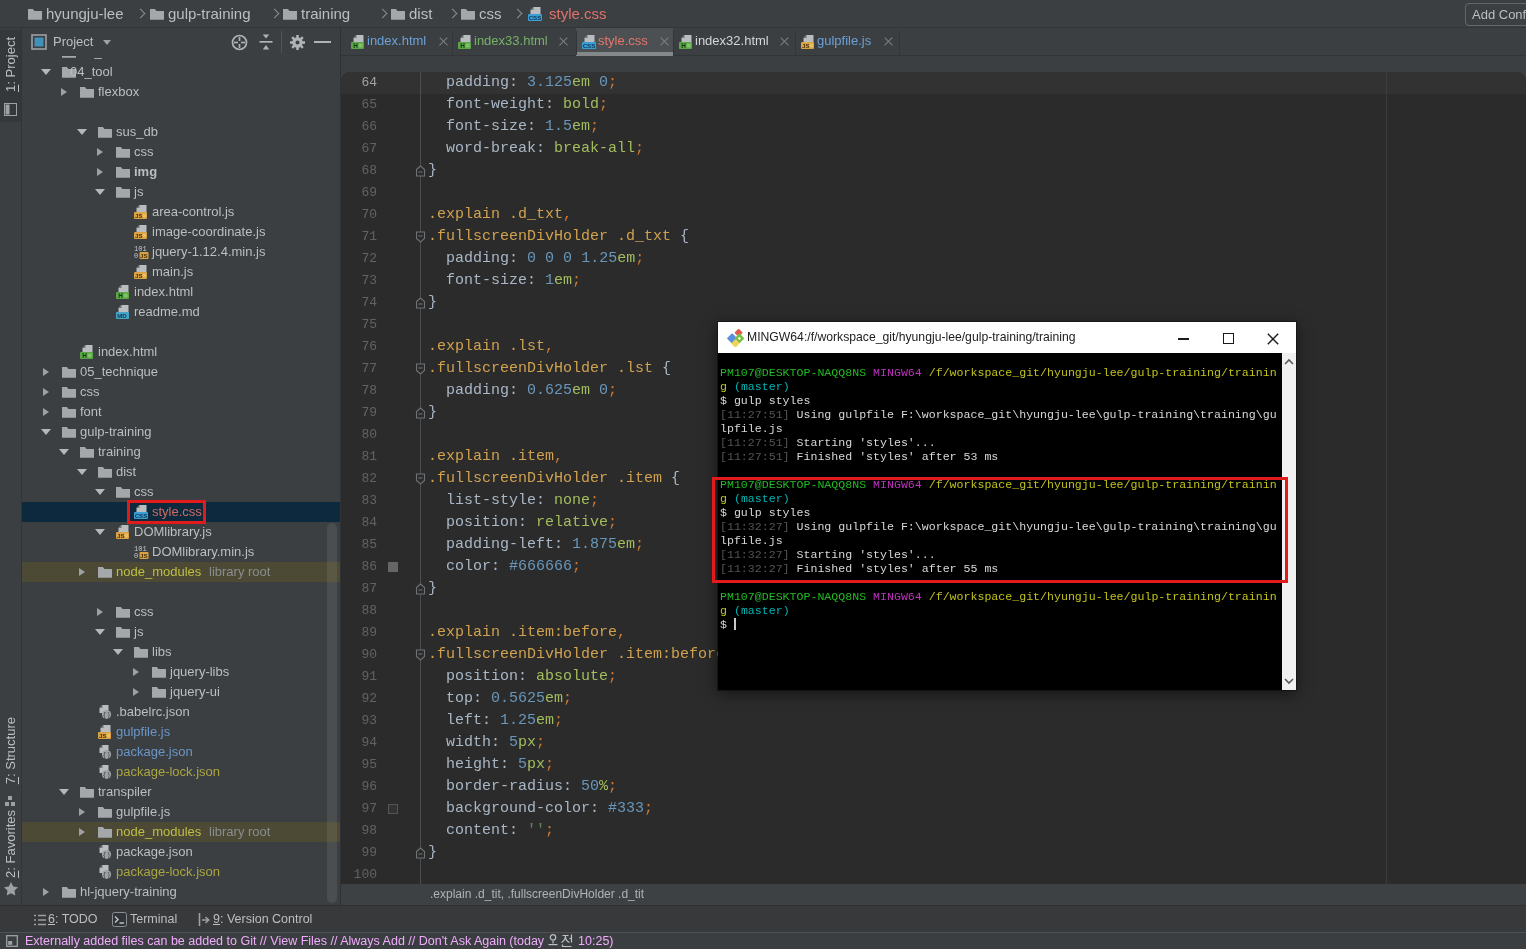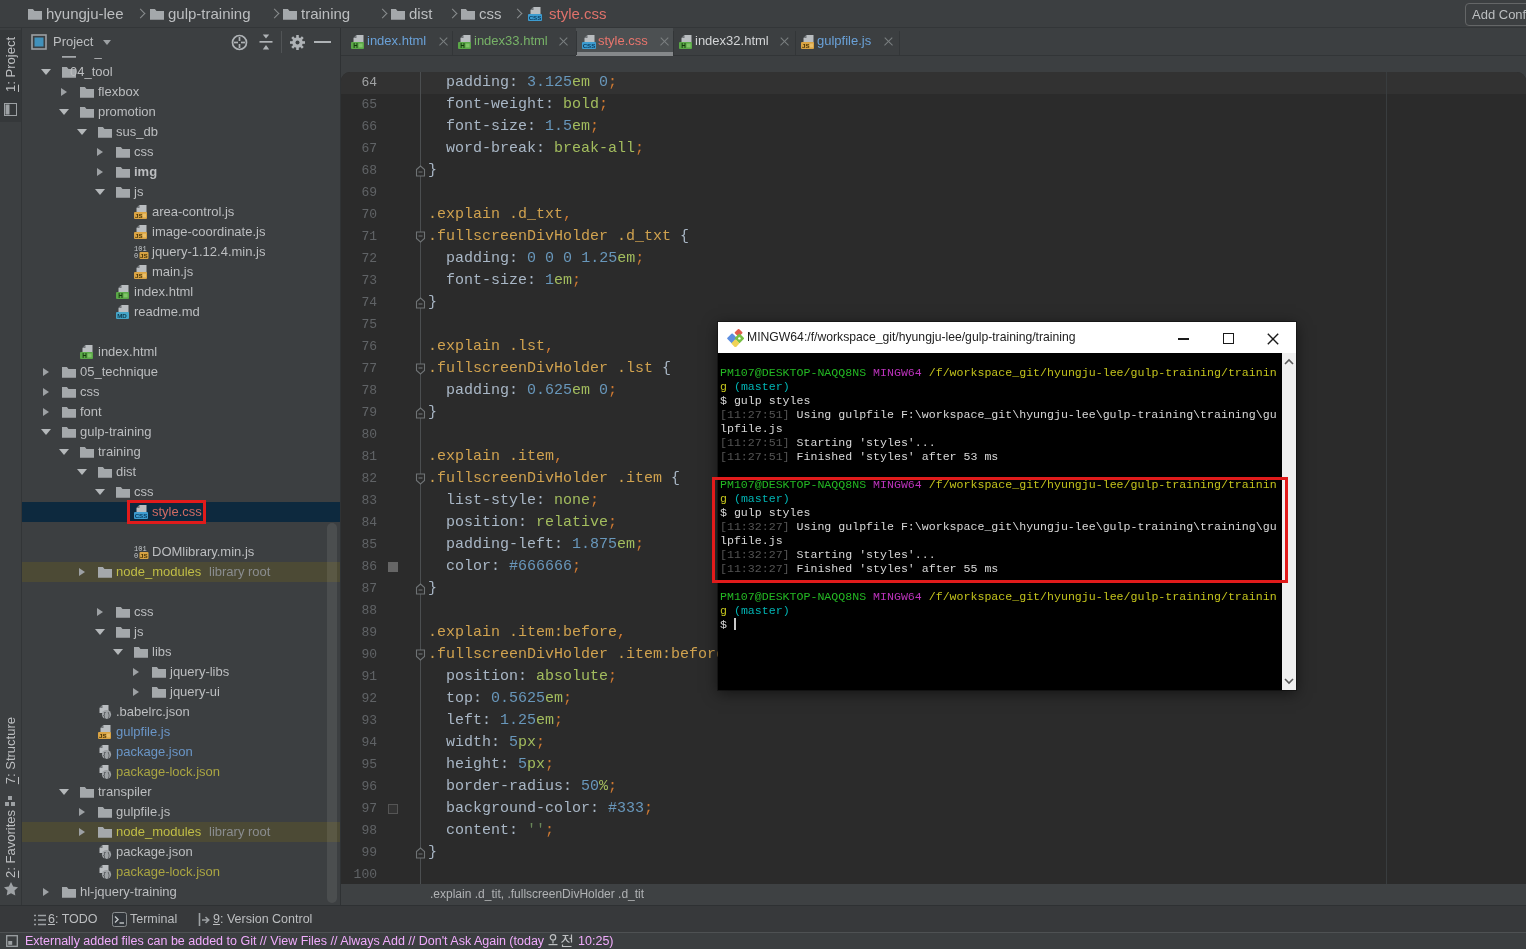"promotion" div.trow { html: <div> <span></span> <svg> <use></use> </svg> <span>promotion</span> </div> -> none }
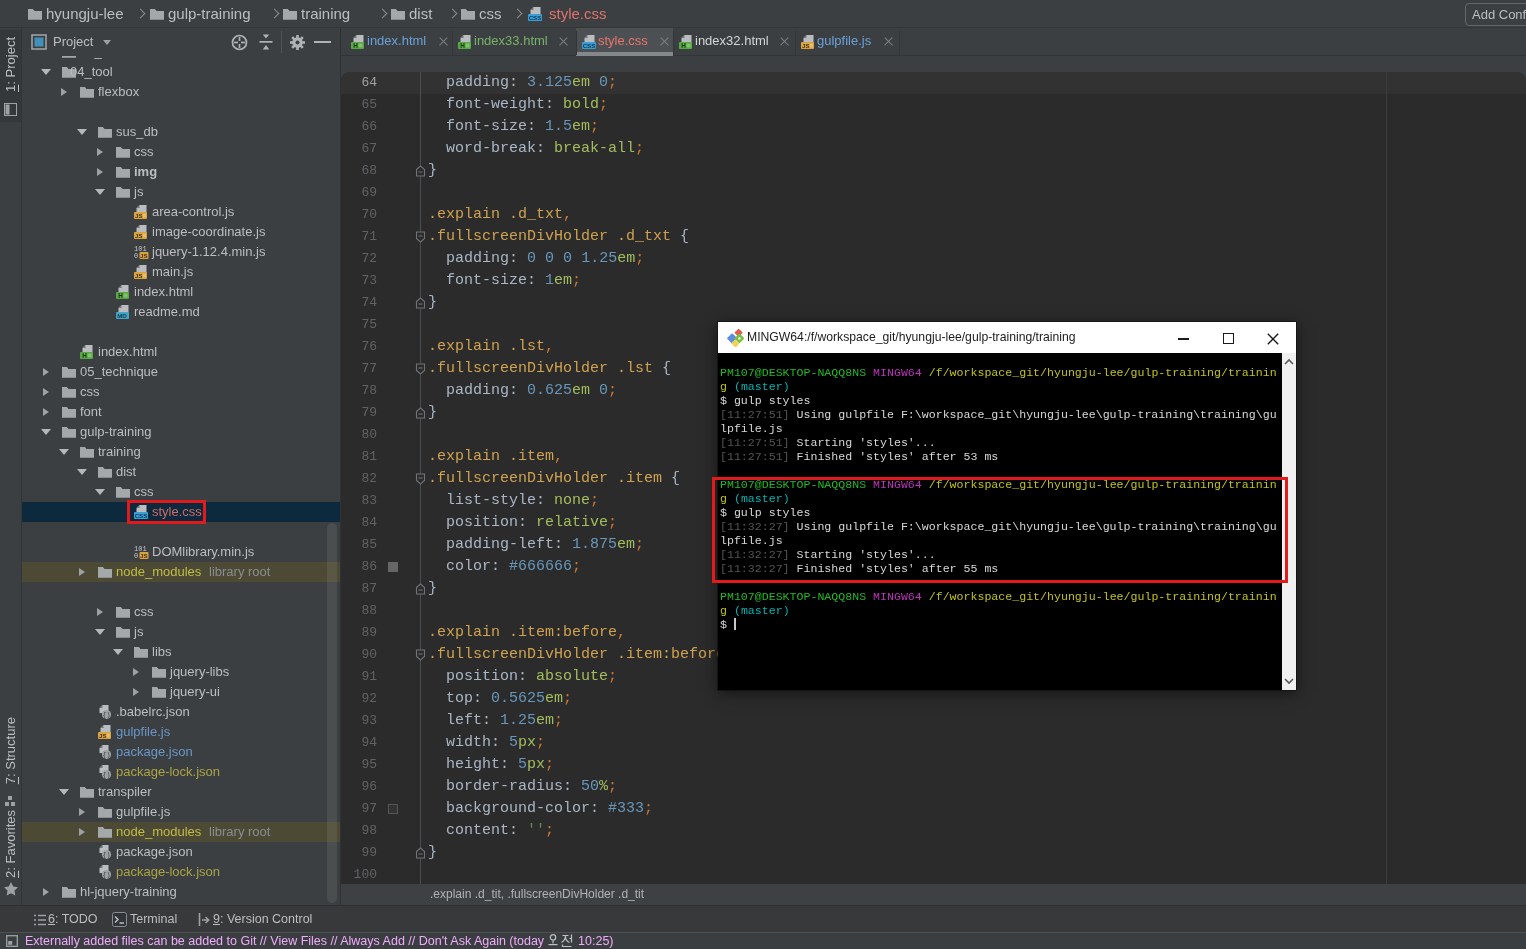"DOMlibrary.js" div.trow { html: none -> <div> <span></span> <svg> <use></use> </svg> <span>DOMlibrary.js</span> </div> }
